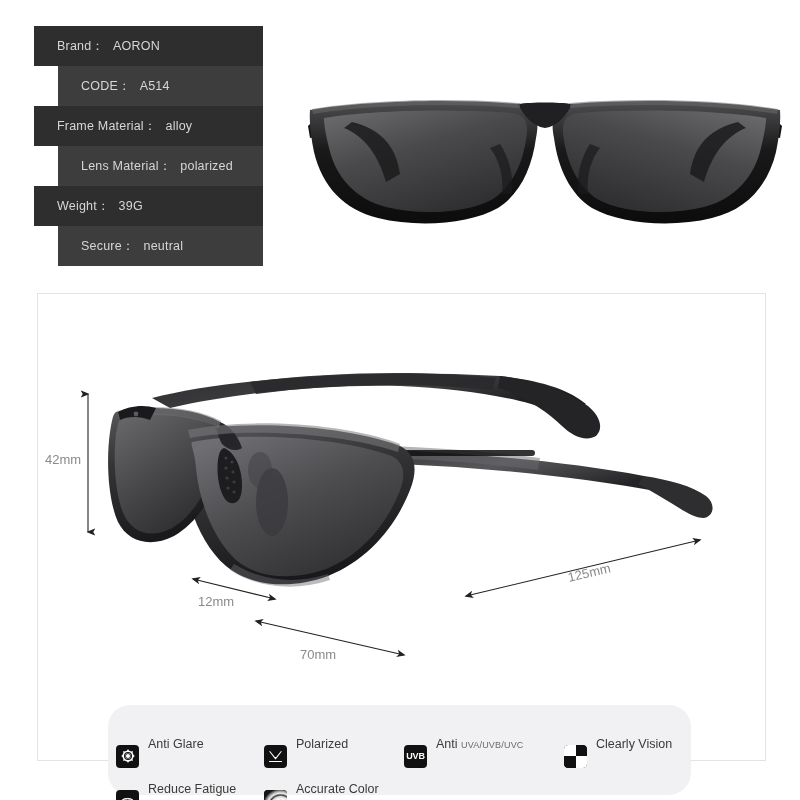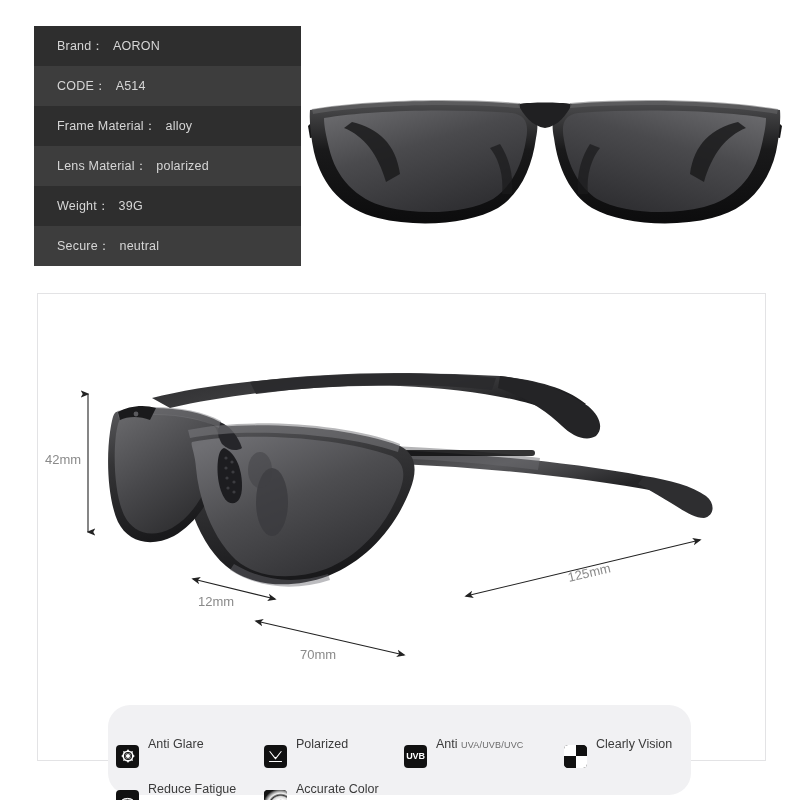"Brand" #spec-table { width: 267px -> 229px }
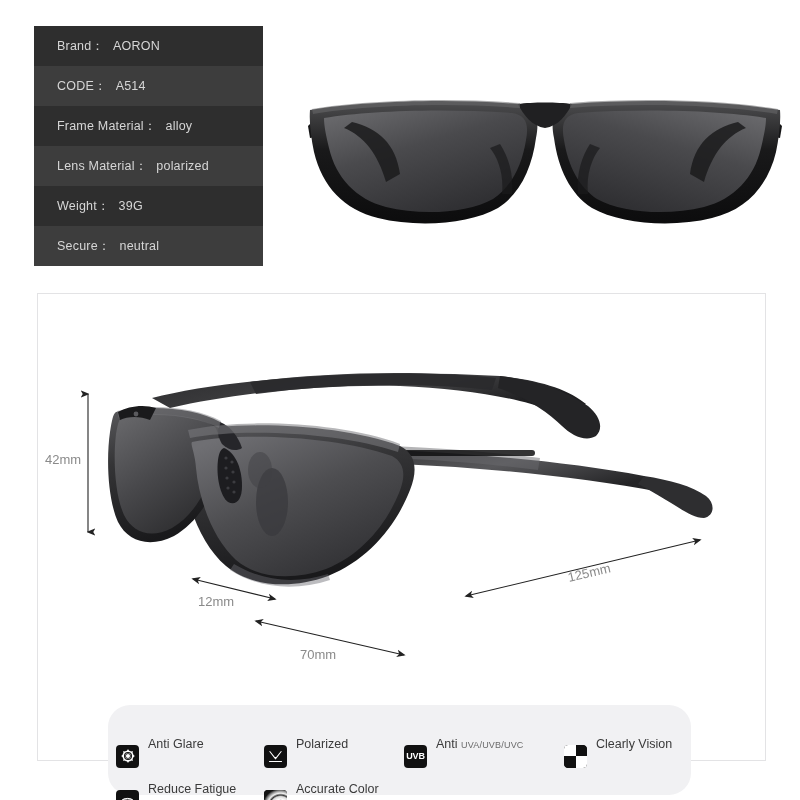"CODE" .spec-row.even { margin-left: none -> 24px }
